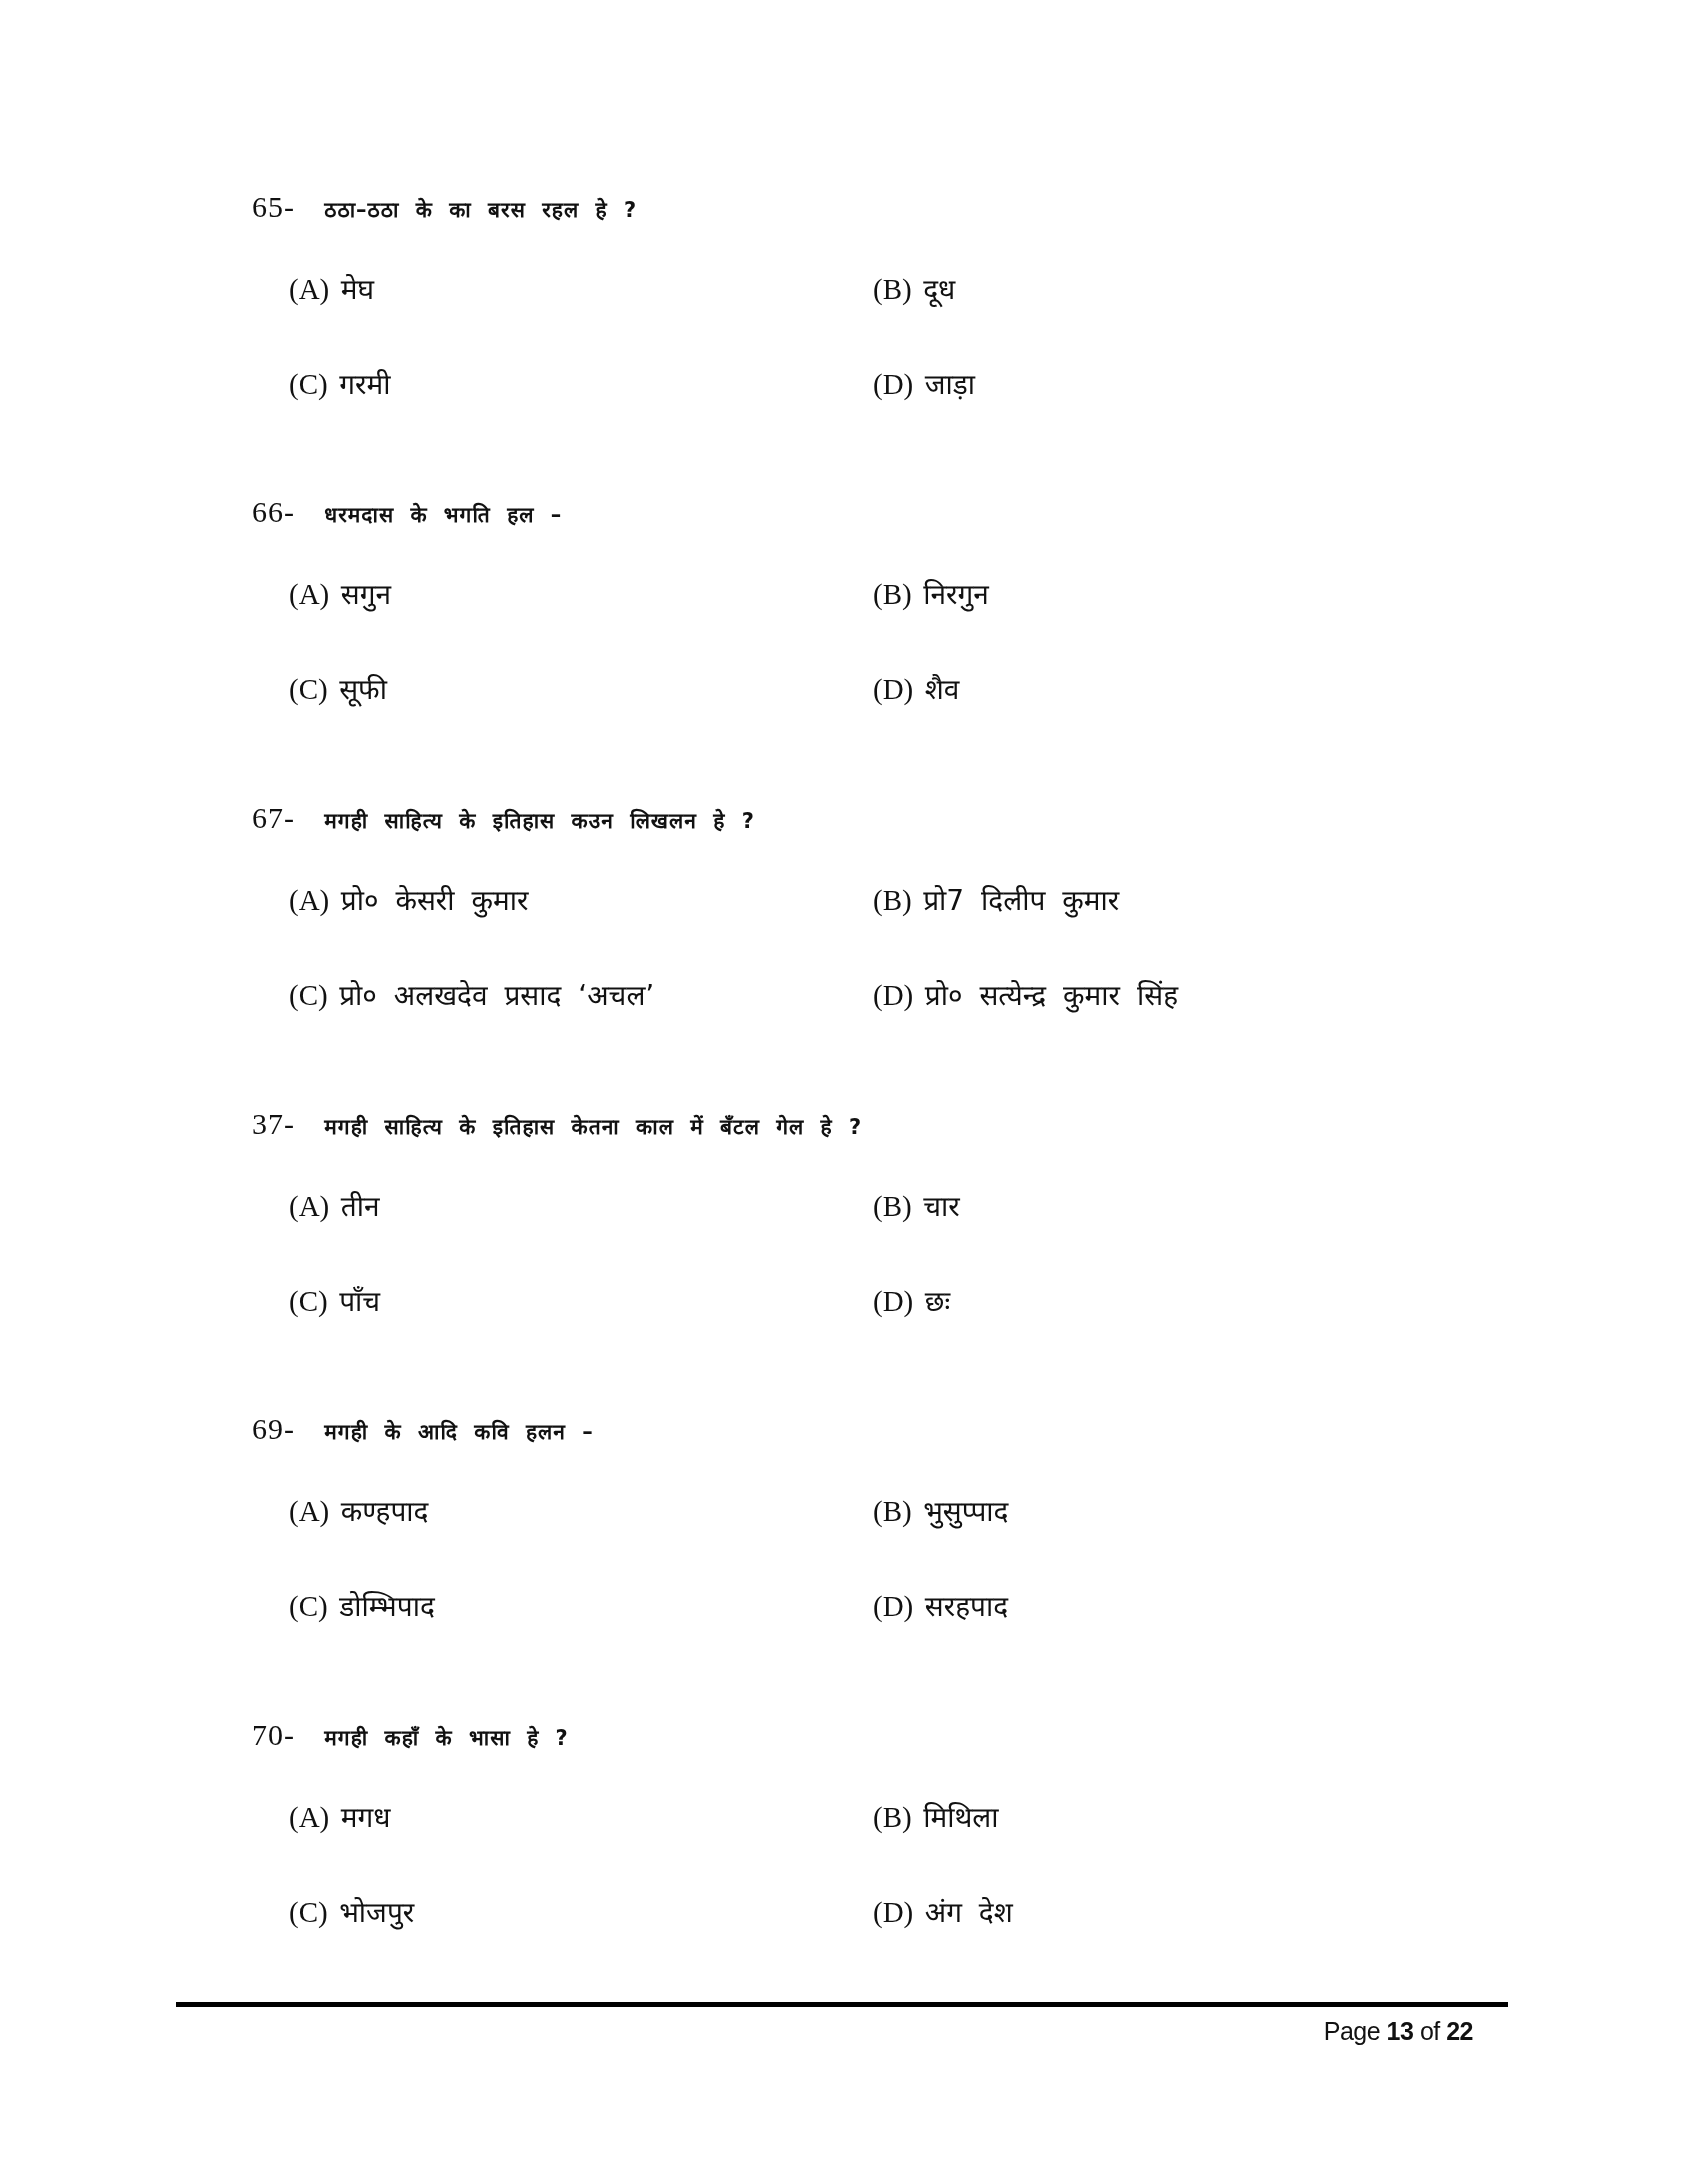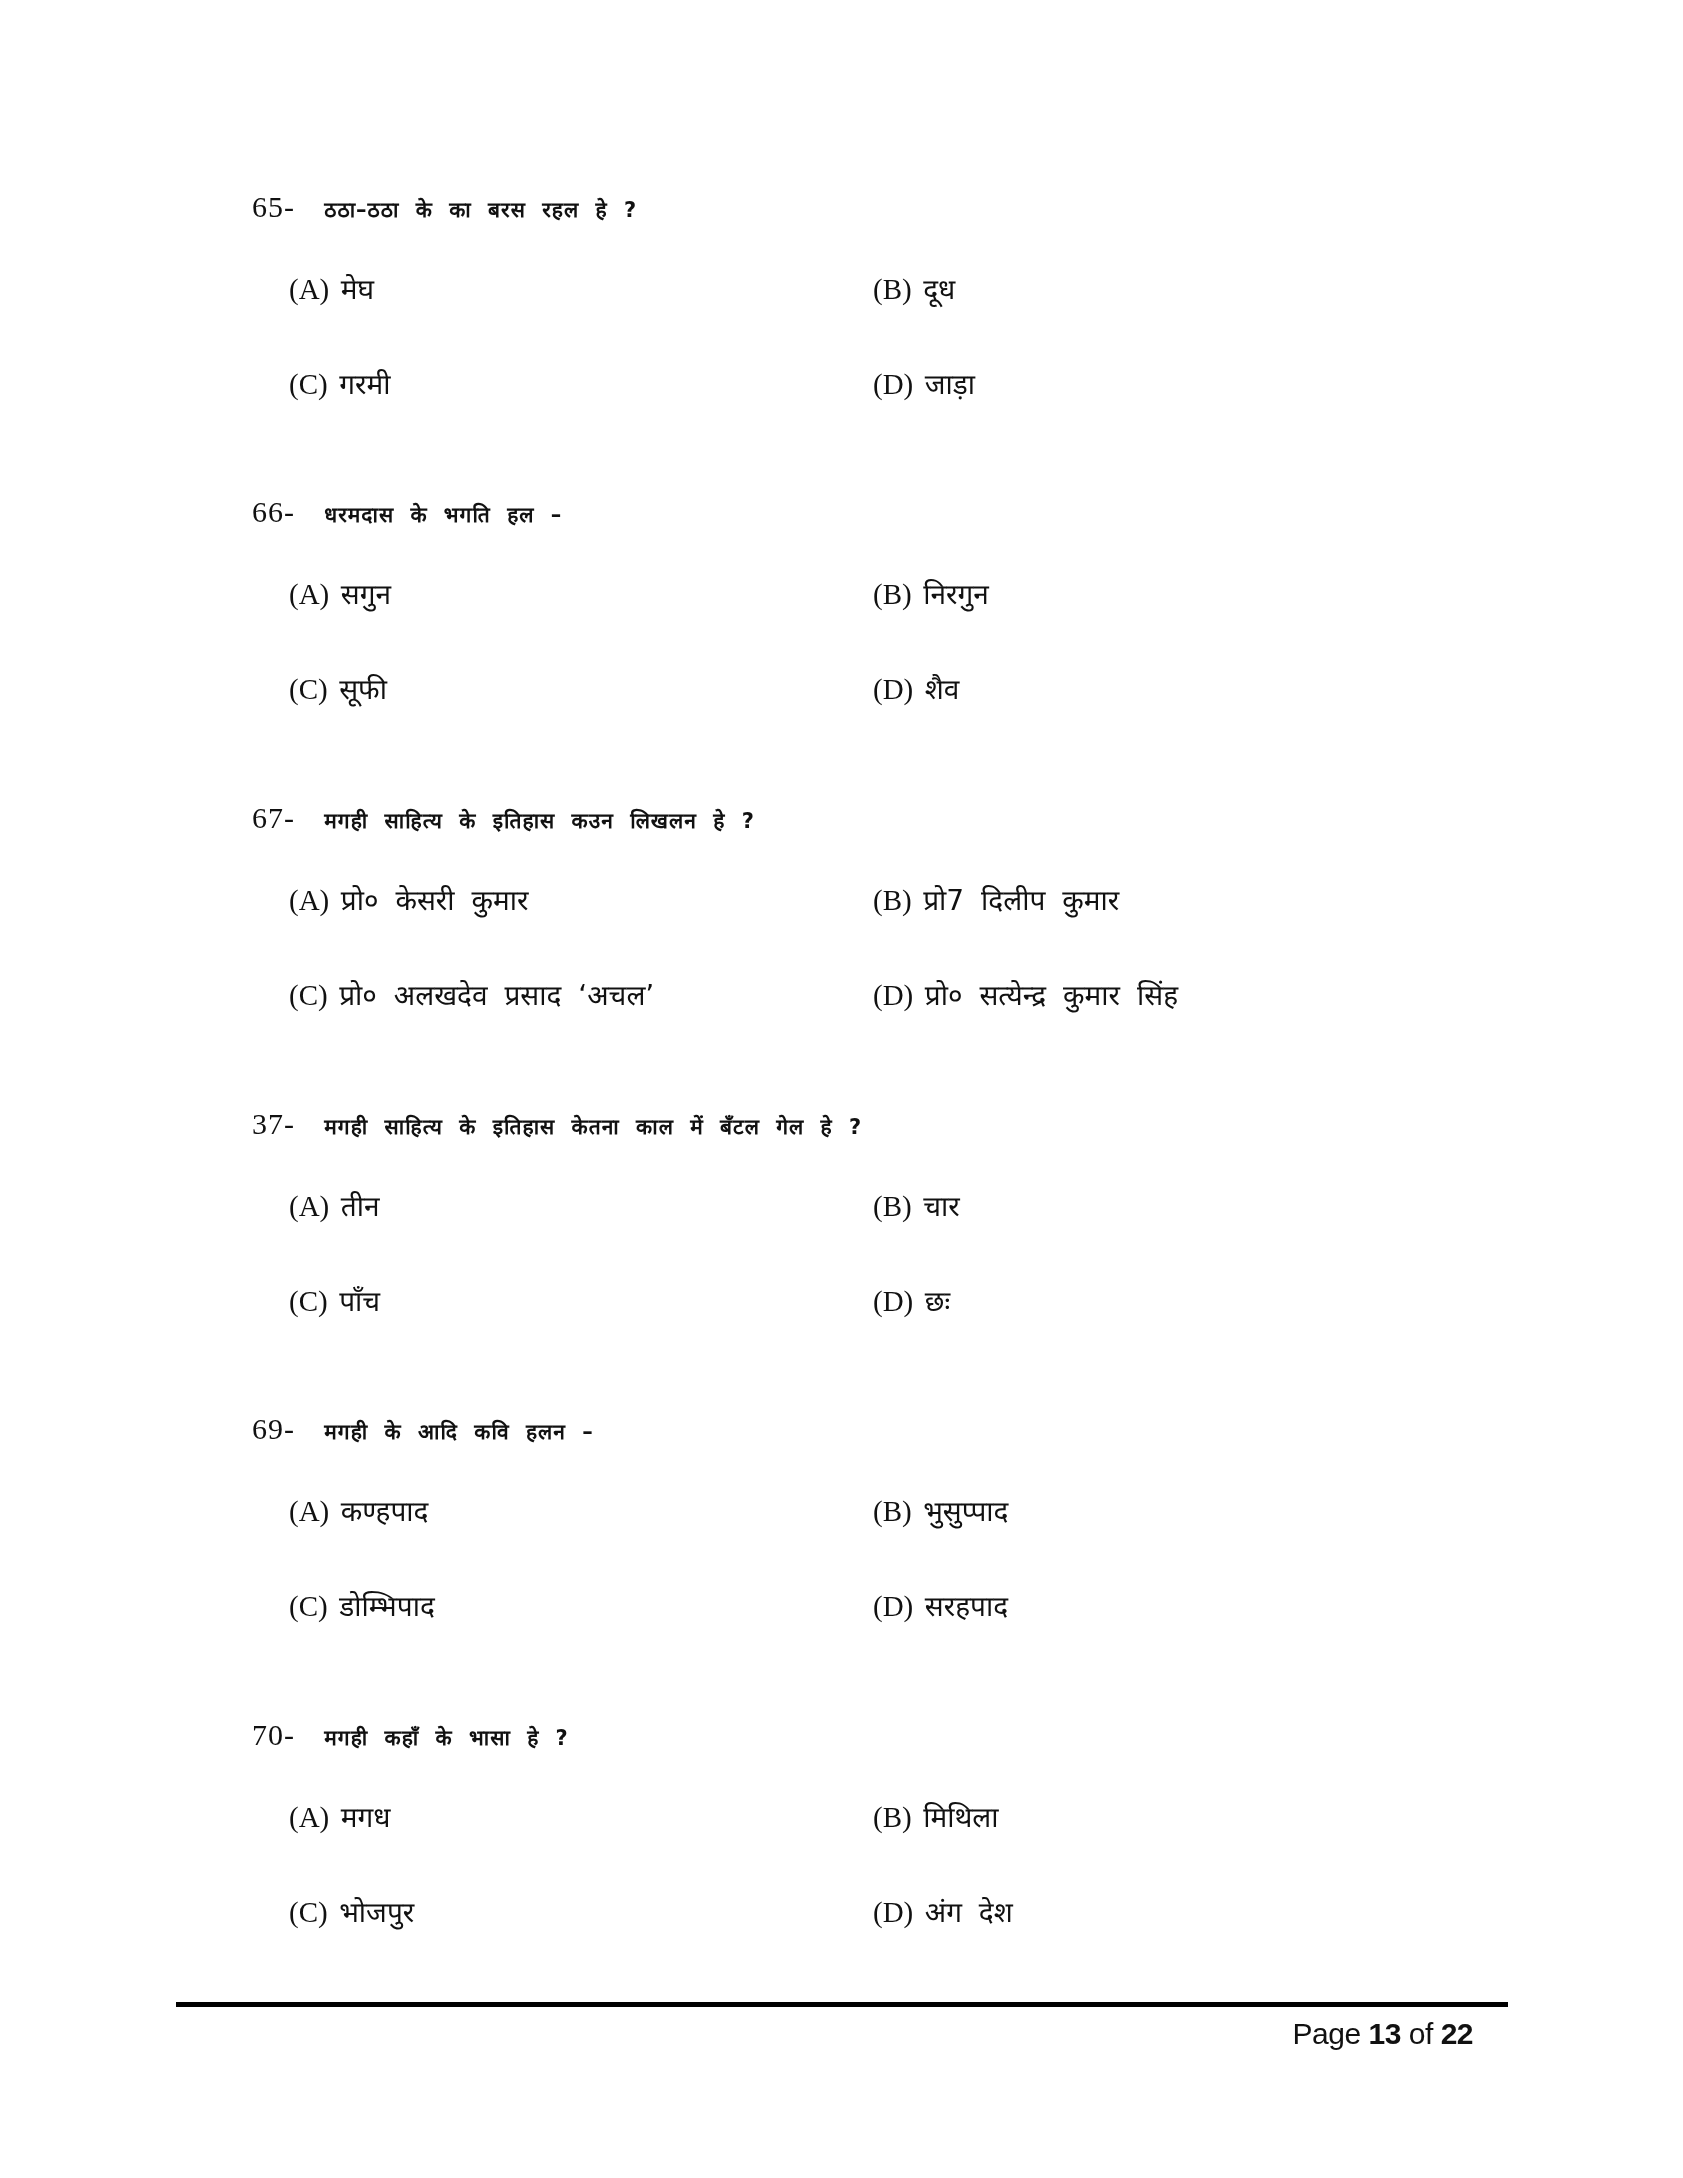"Page 13 of 22" .page-number { font-size: 30px -> 25px }
